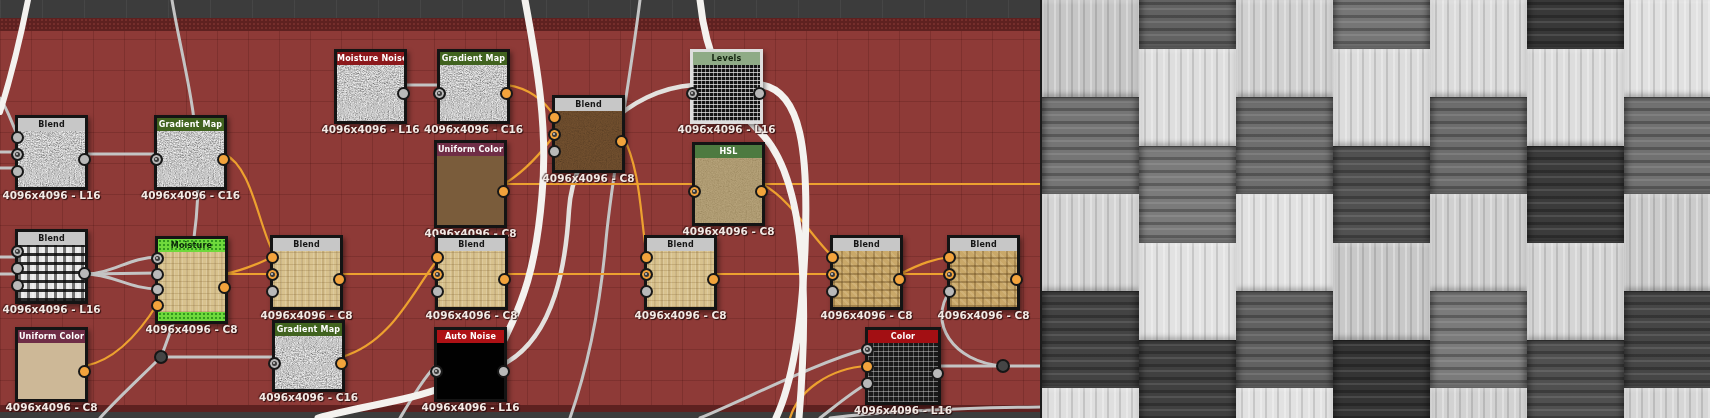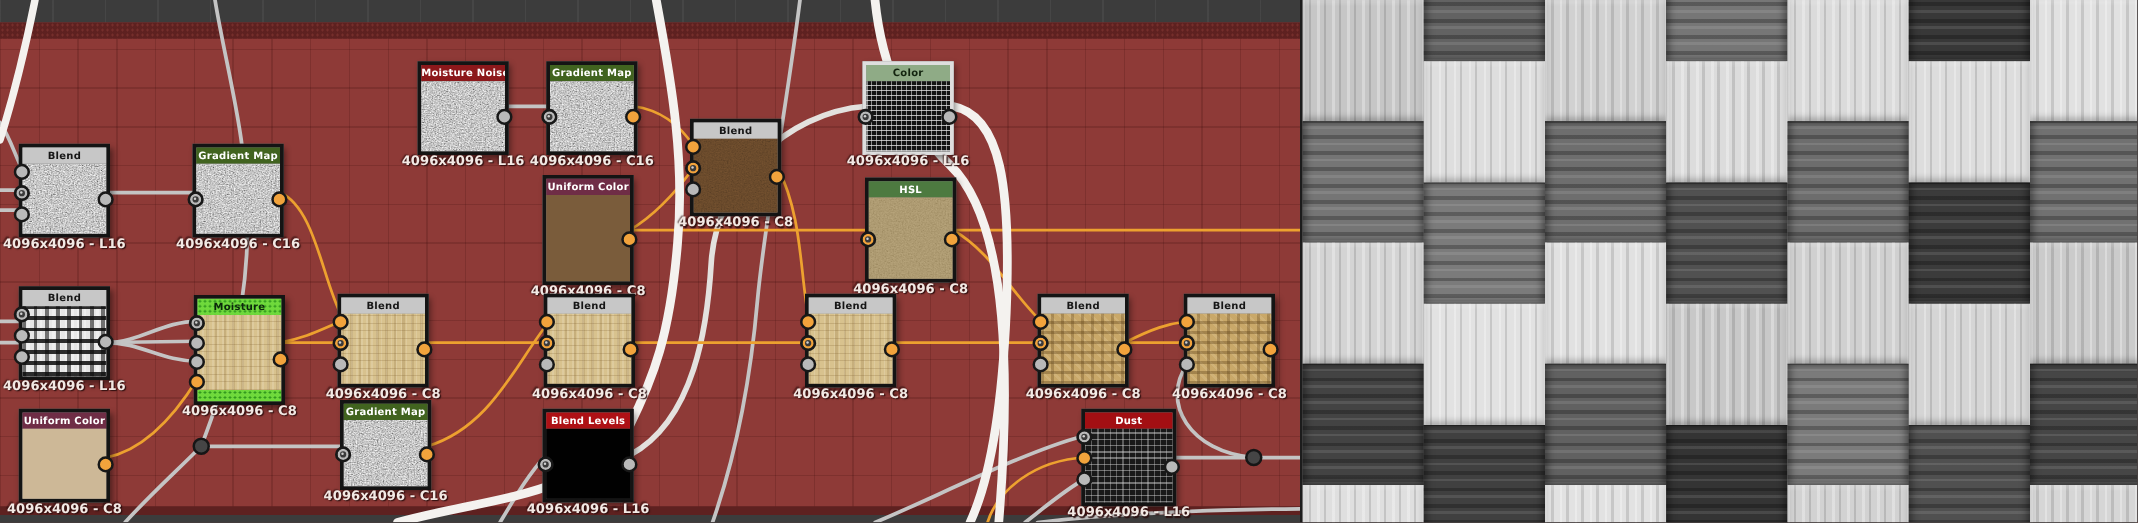"Color" div.hdr { text: Color -> Levels }
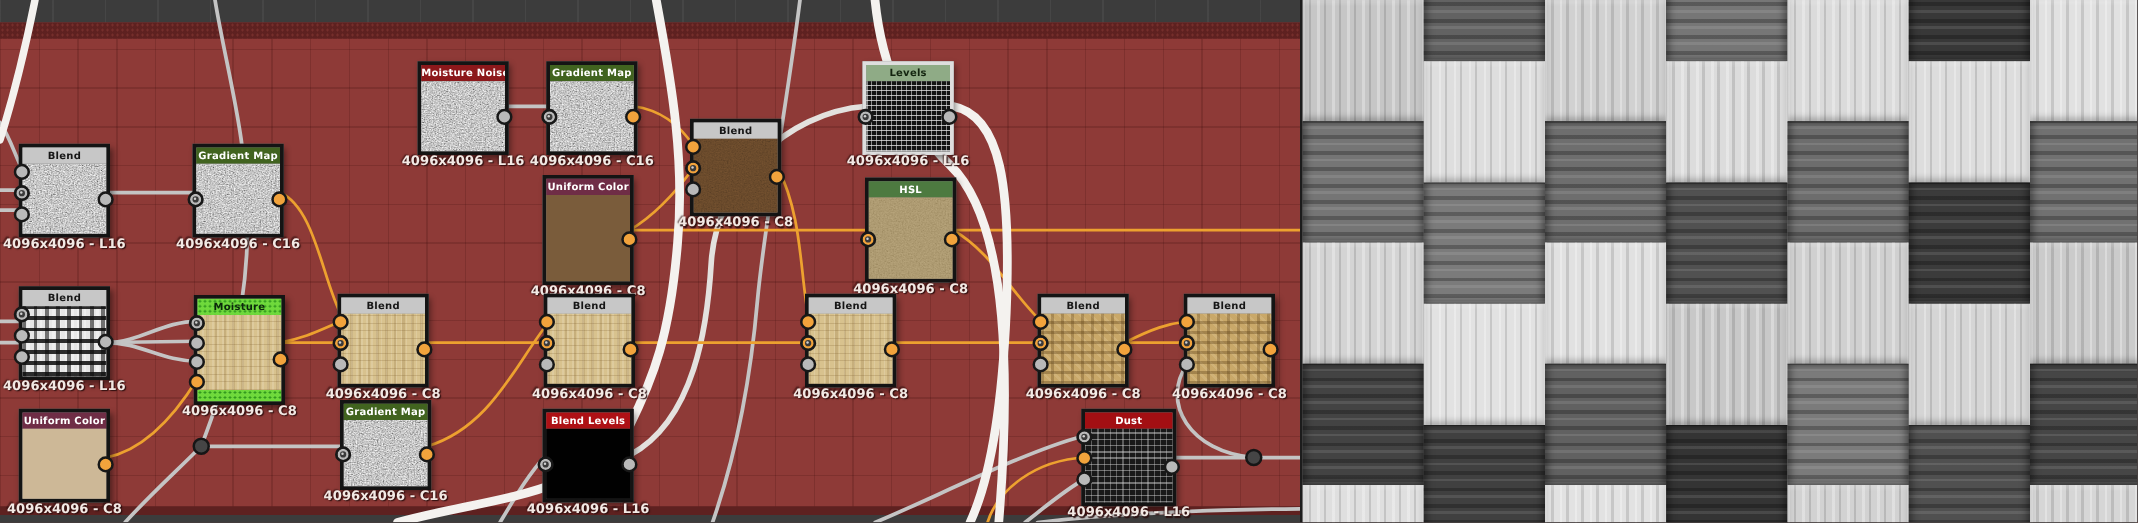"Blend Levels" div.hdr { text: Blend Levels -> Auto Noise }
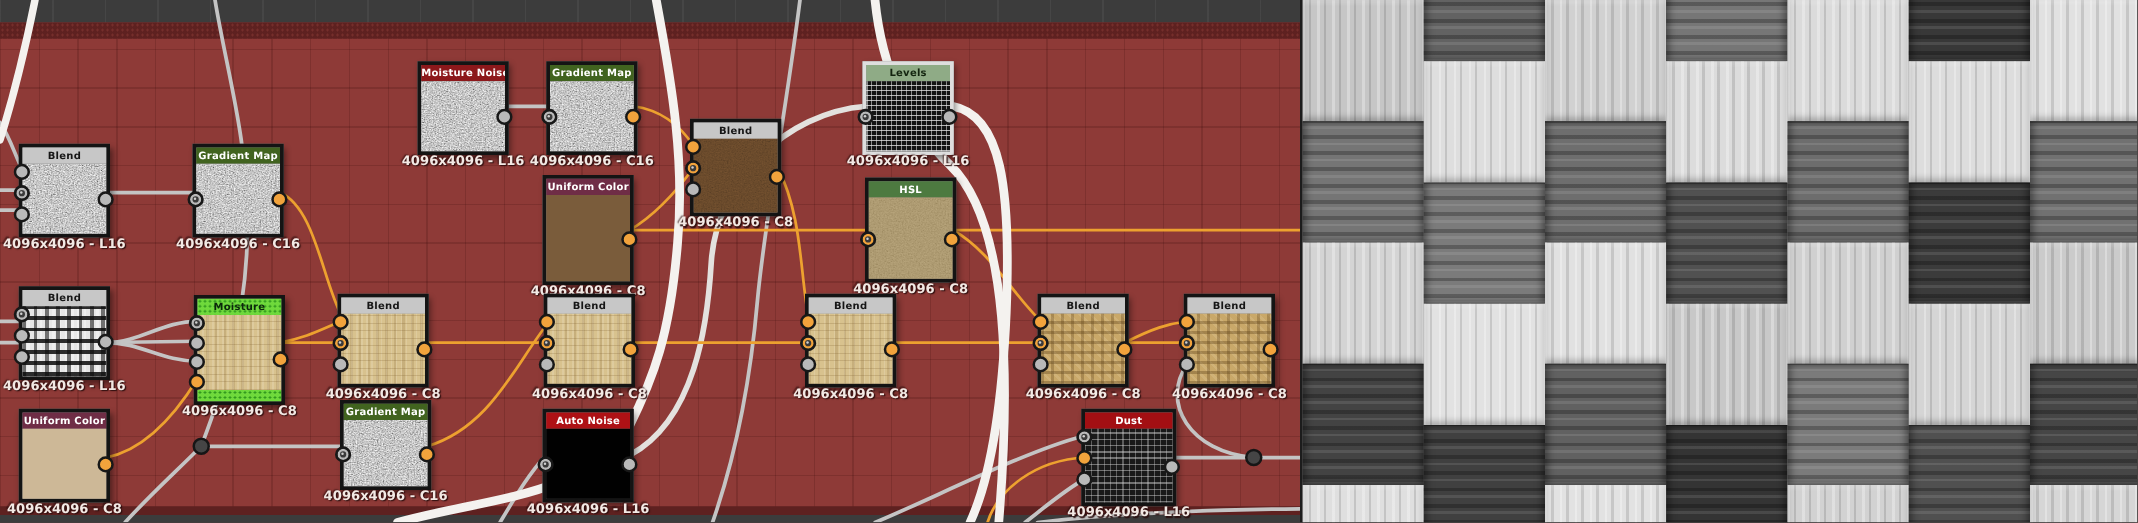"Dust" div.hdr { text: Dust -> Color }
